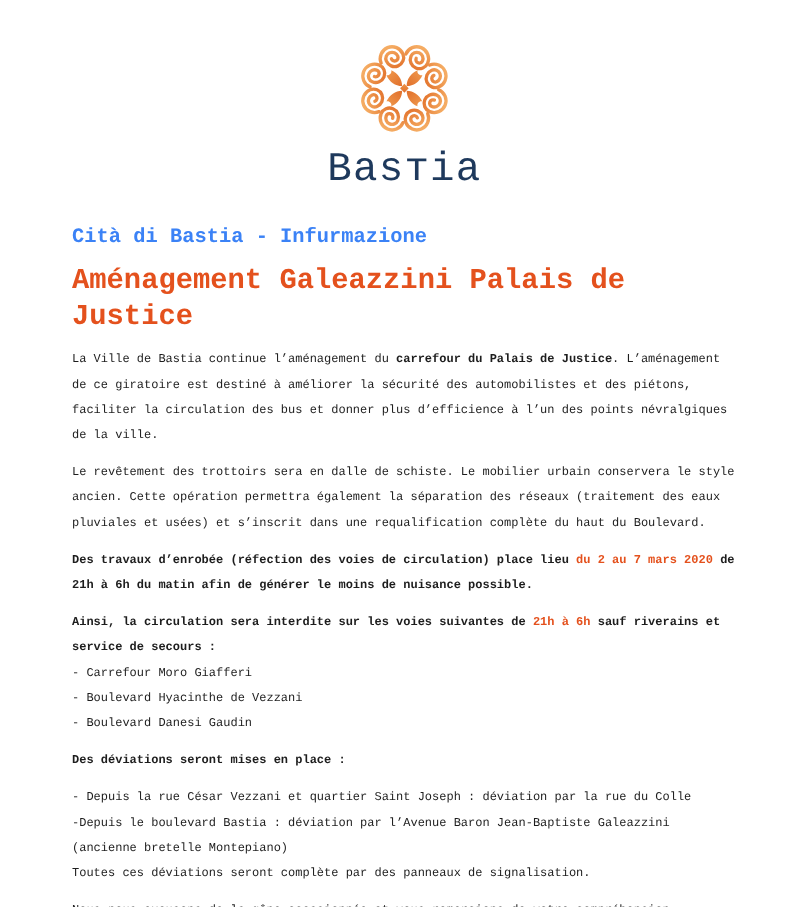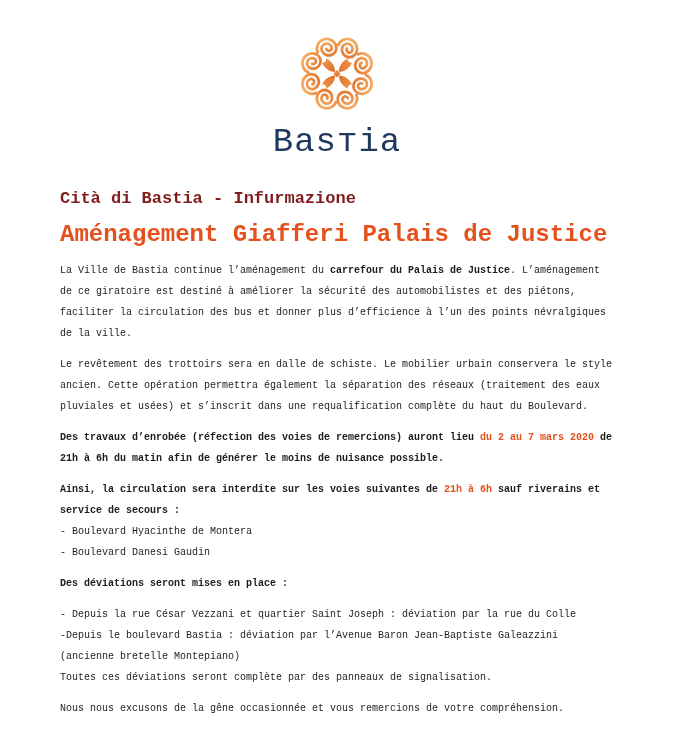"Cità di Bastia - Infurmazione" .kicker { color: #7f1d1d -> #3b82f6 }
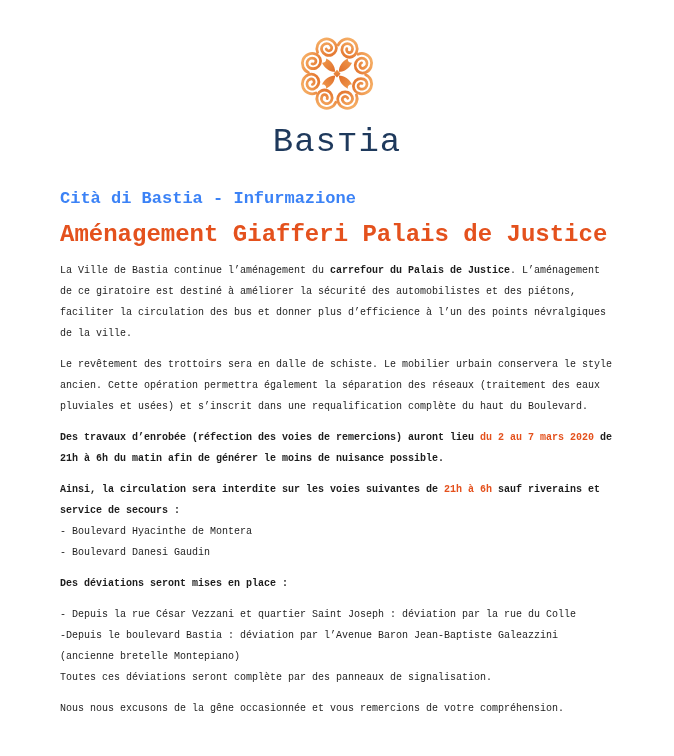"Aménagement Giafferi Palais de Justice" h1.title { text: Giafferi -> Galeazzini }
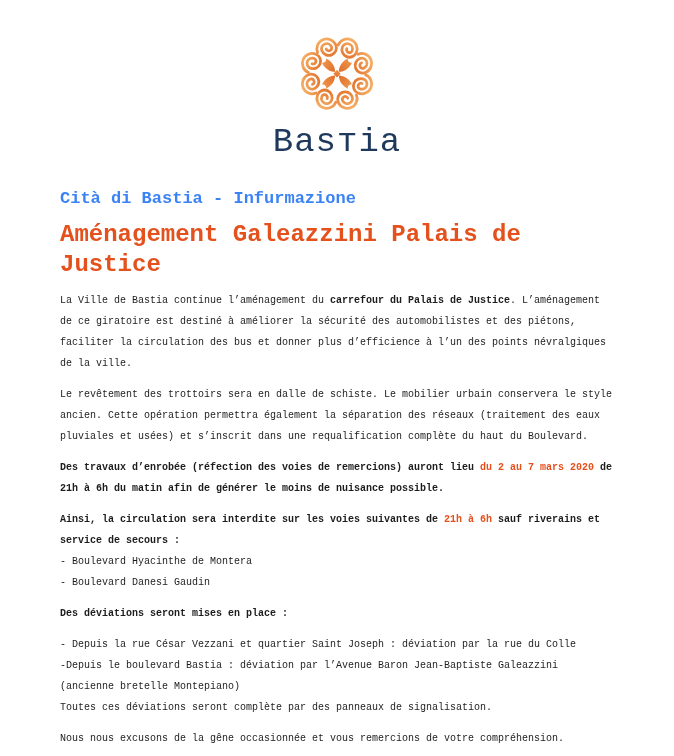"Des travaux d’enrobée (réfection des" span.b { text: remercions) auront -> circulation) place }
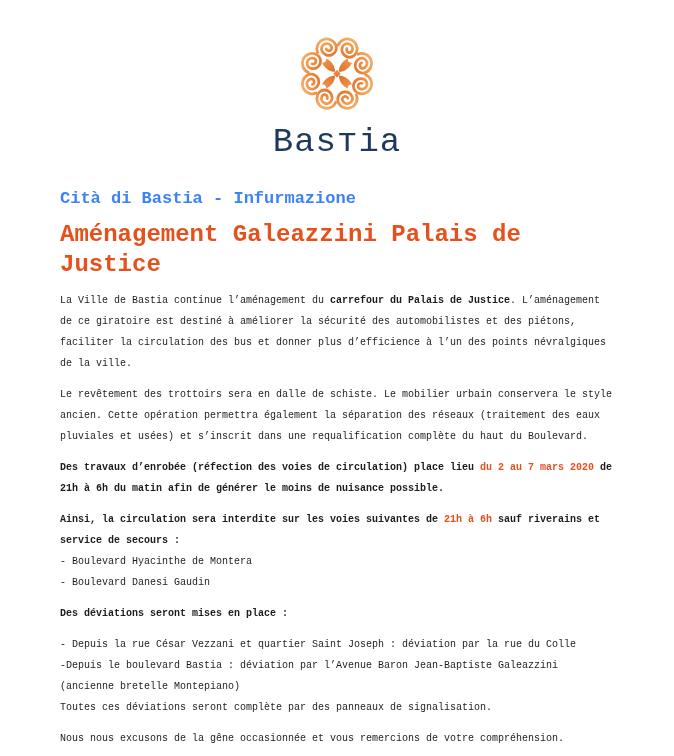"- Carrefour Moro Giafferi" span.ln { html: none -> <span><span>- Carrefour Moro Giafferi</span></span> }
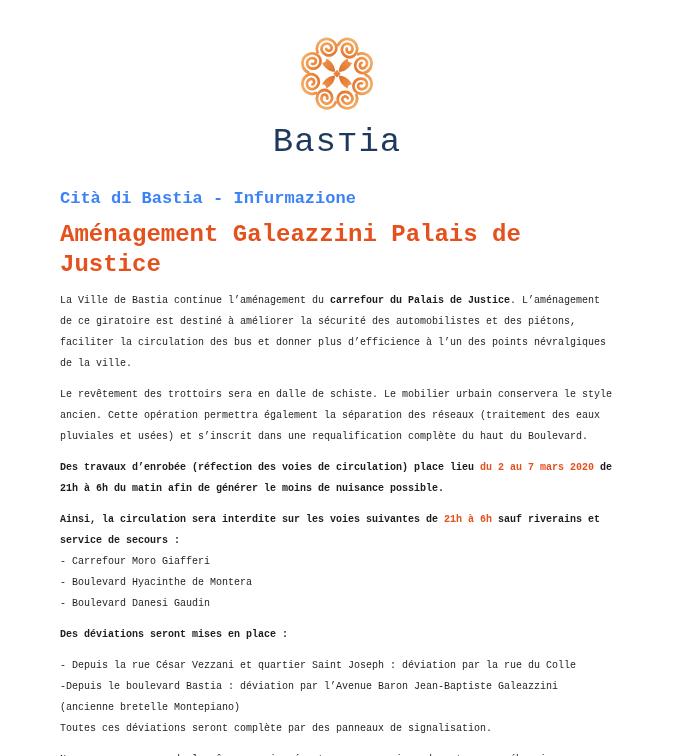"- Boulevard Hyacinthe de Montera" span { text: Montera -> Vezzani }
